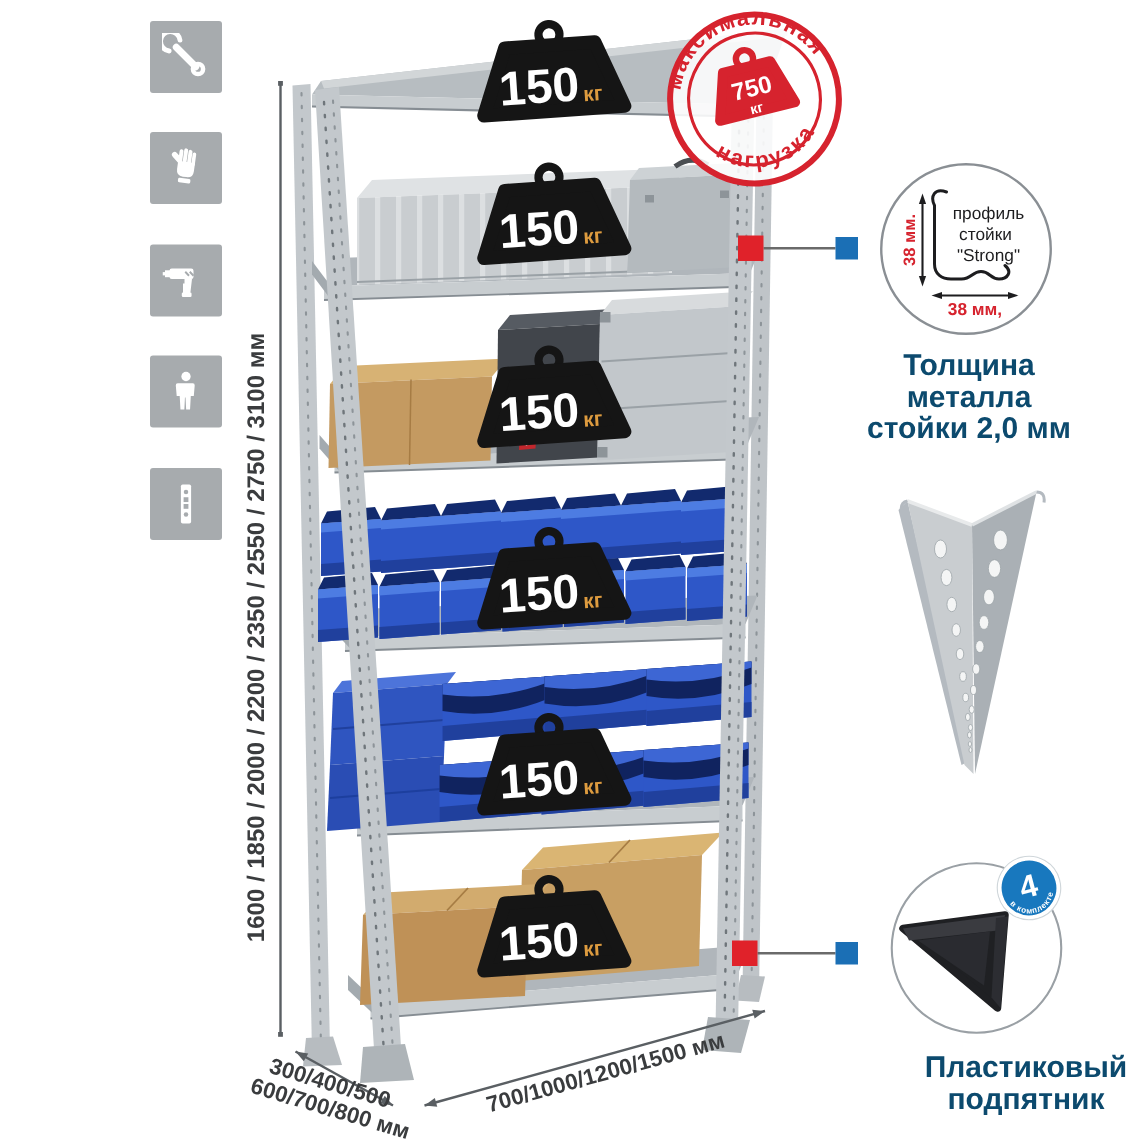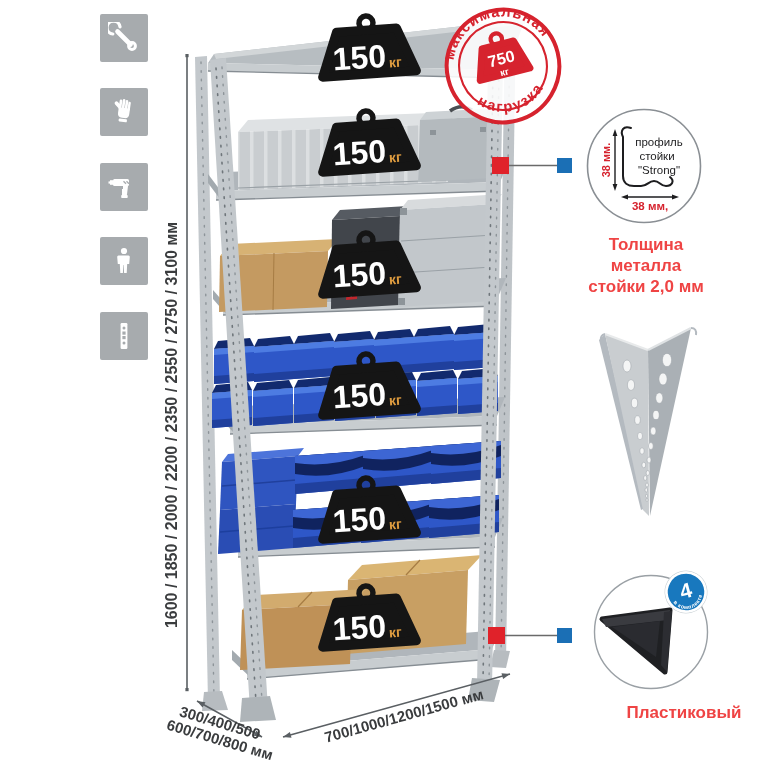"Толщина металла" .caption { color: #ef4444 -> #0c4a6e; font-size: 17px -> 20px }
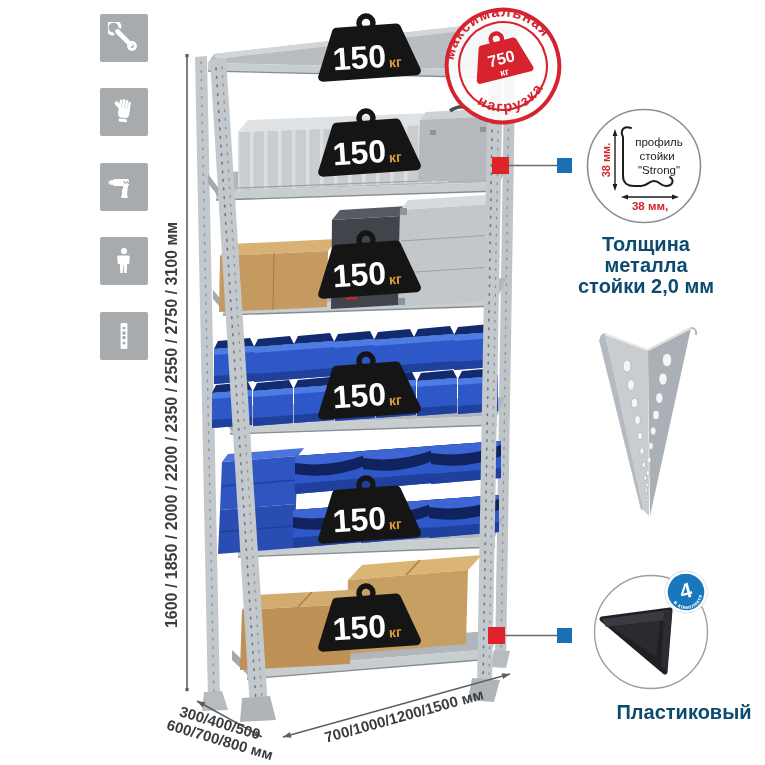"подпятник" span { html: none -> <span>подпятник</span> }
